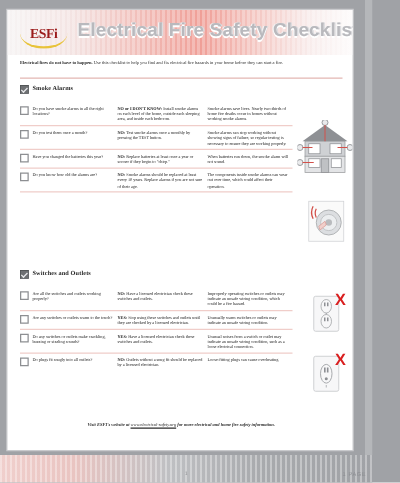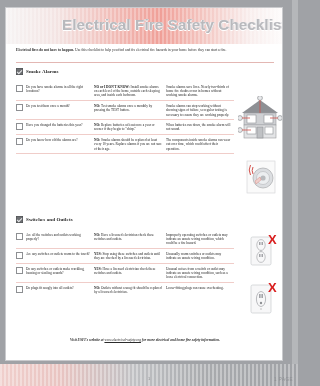"ESFi" div.logo { html: none -> <div> <span>ESFi</span> <span></span> </div> }
